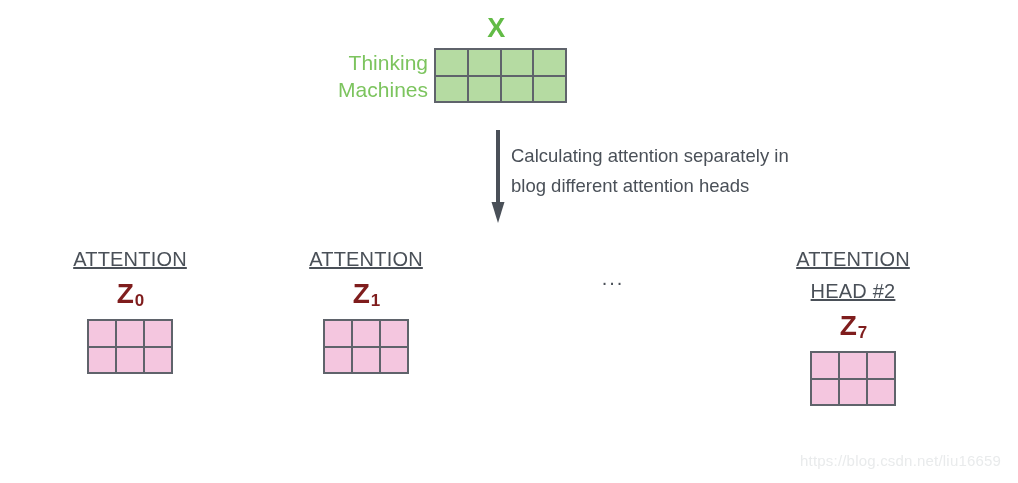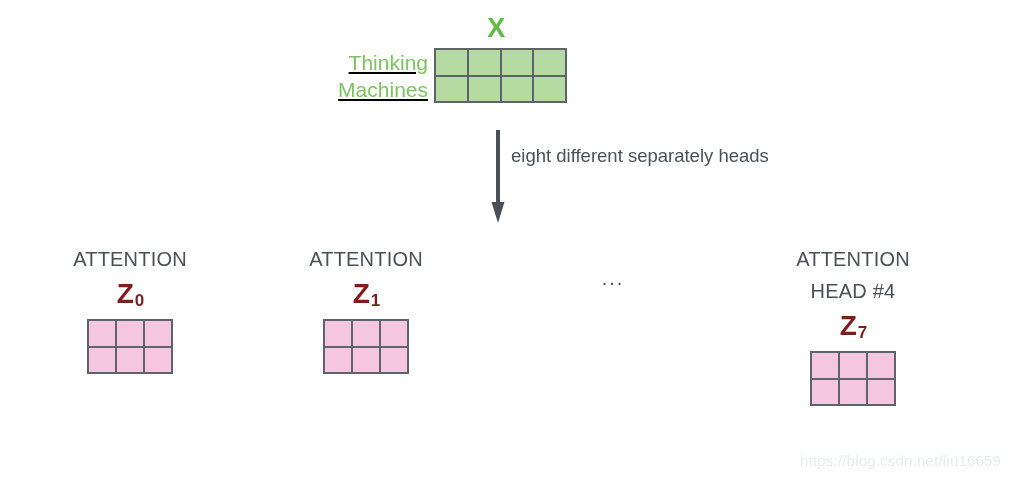"Thinking" .x-row { text-decoration: underline -> none }
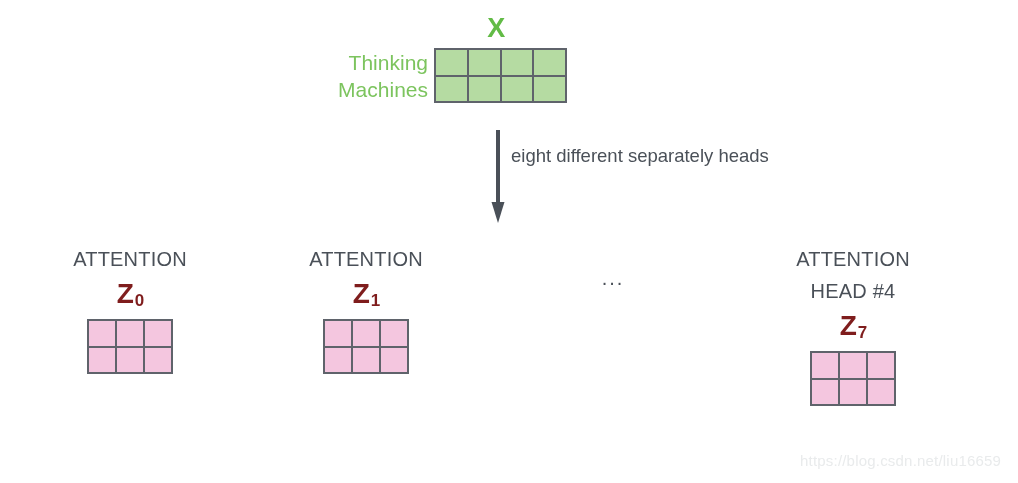"Calculating attention separately in" span { html: none -> <span>Calculating attention separately in</span> }
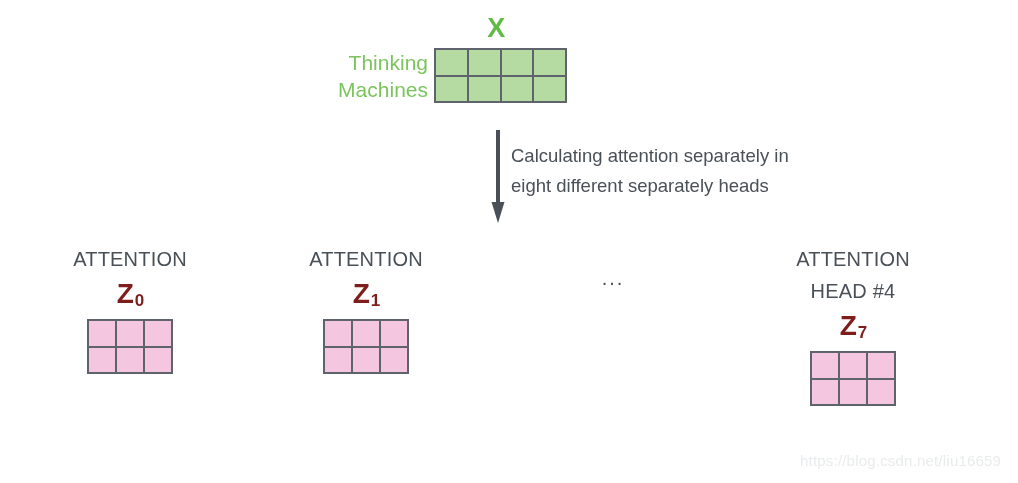"eight different separately heads" span { text: eight different separately -> blog different attention }
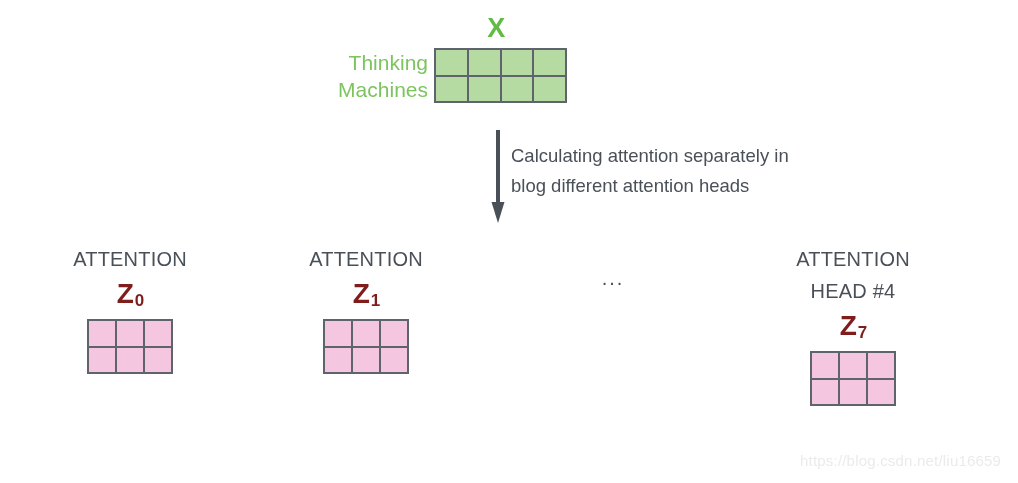"ATTENTION" .head-title span { text-decoration: none -> underline }
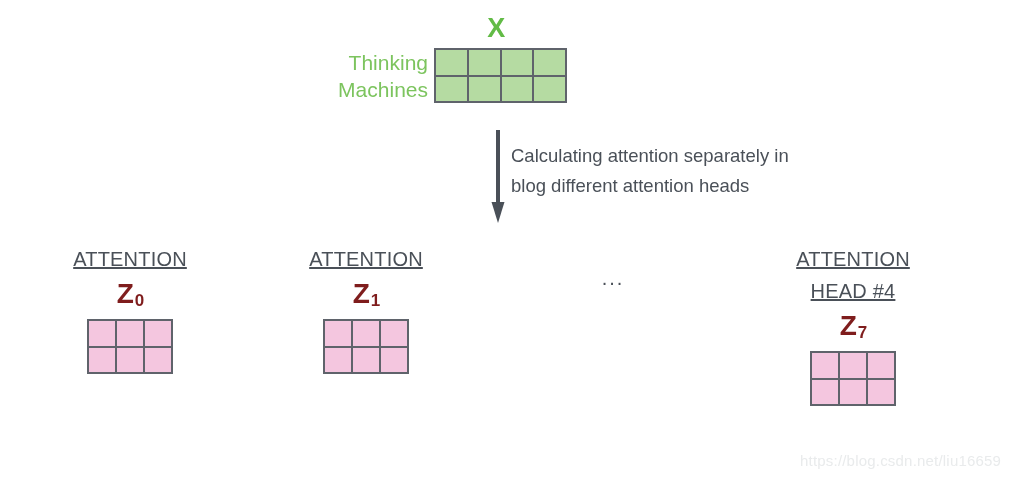"HEAD #4" span { text: 4 -> 2 }
